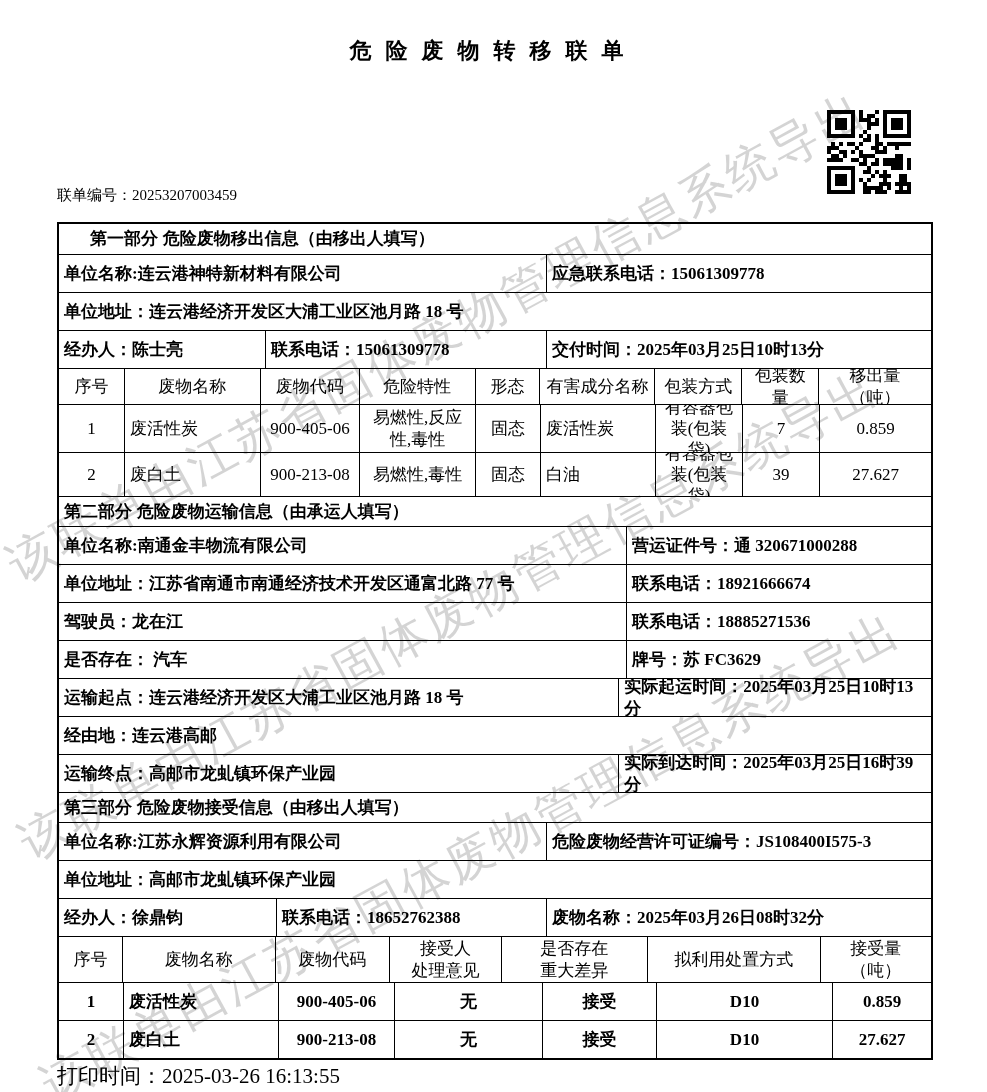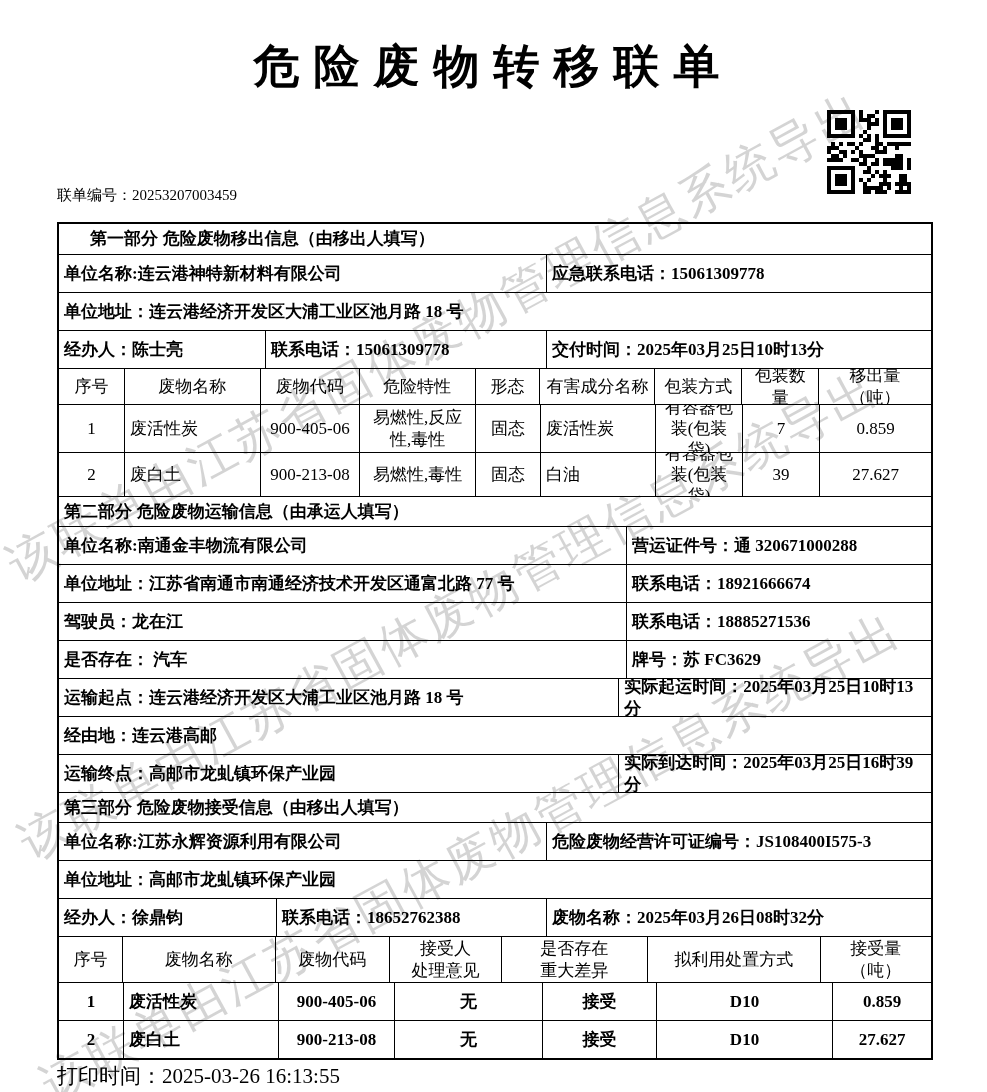"危险废物转移联单" .title { font-size: 46px -> 22px }
